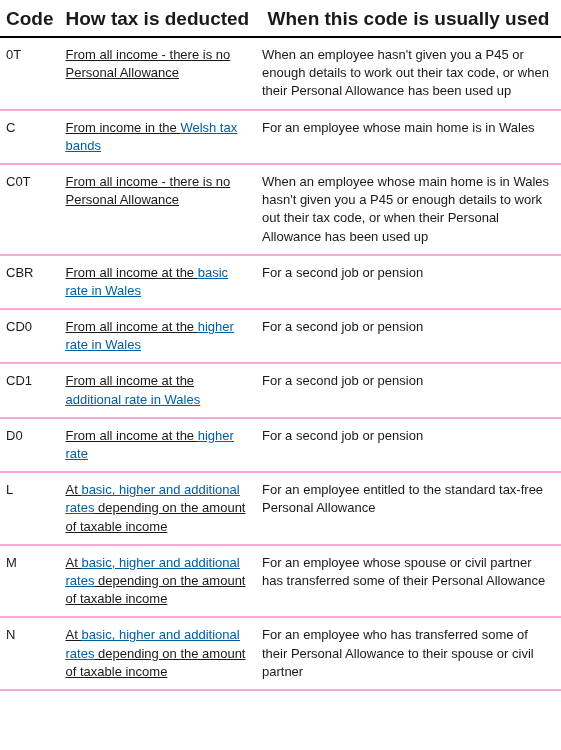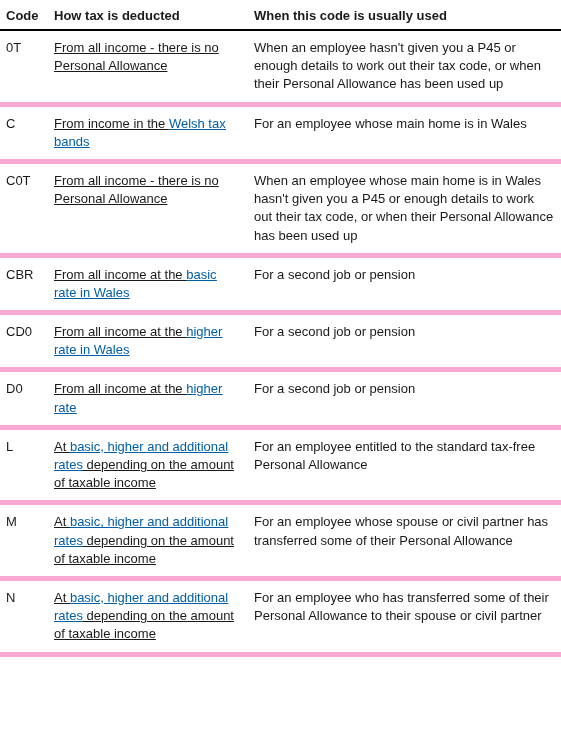"Code" thead th { font-size: 13px -> 19px }
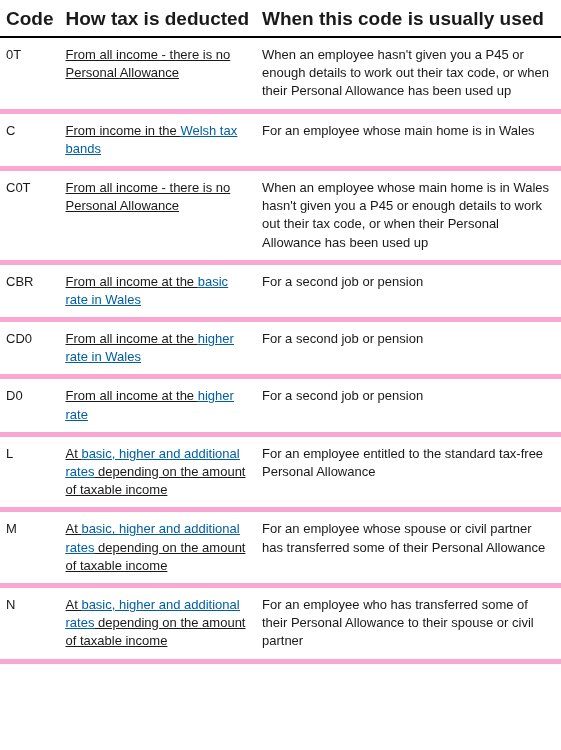"When this code is usually" th.col-when { text-align: none -> center }
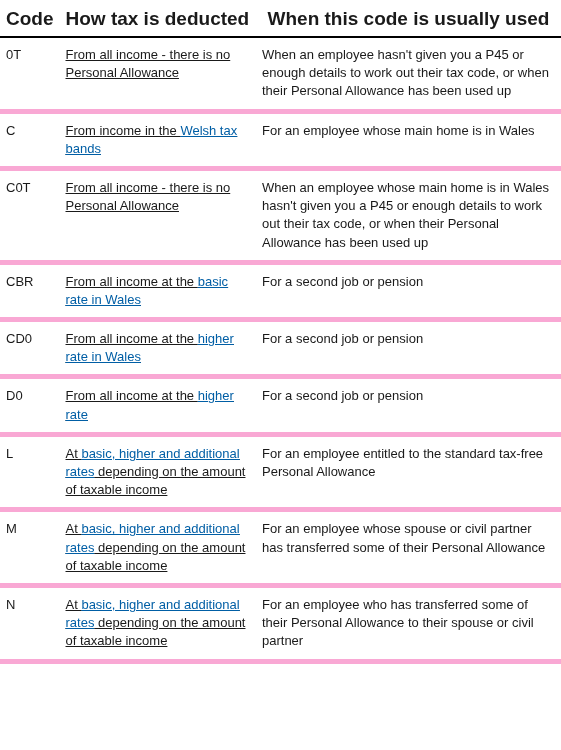"0T" tbody tr { border-bottom: 5px solid #f9a8d4 -> 2px solid #f9a8d4 }
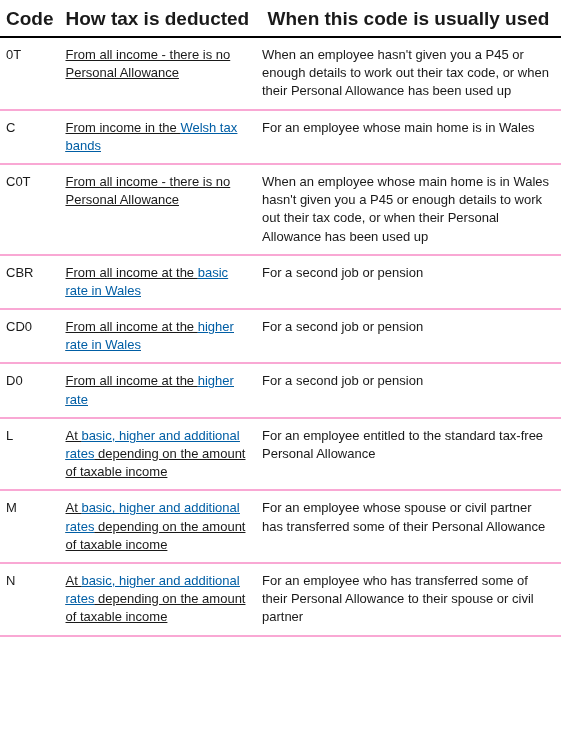"CD1" tr { html: none -> <tr> <td>CD1</td> <td>From all income at the <a>additional rate in Wales</a></td> <td>For a second job or pension</td> </tr> }
